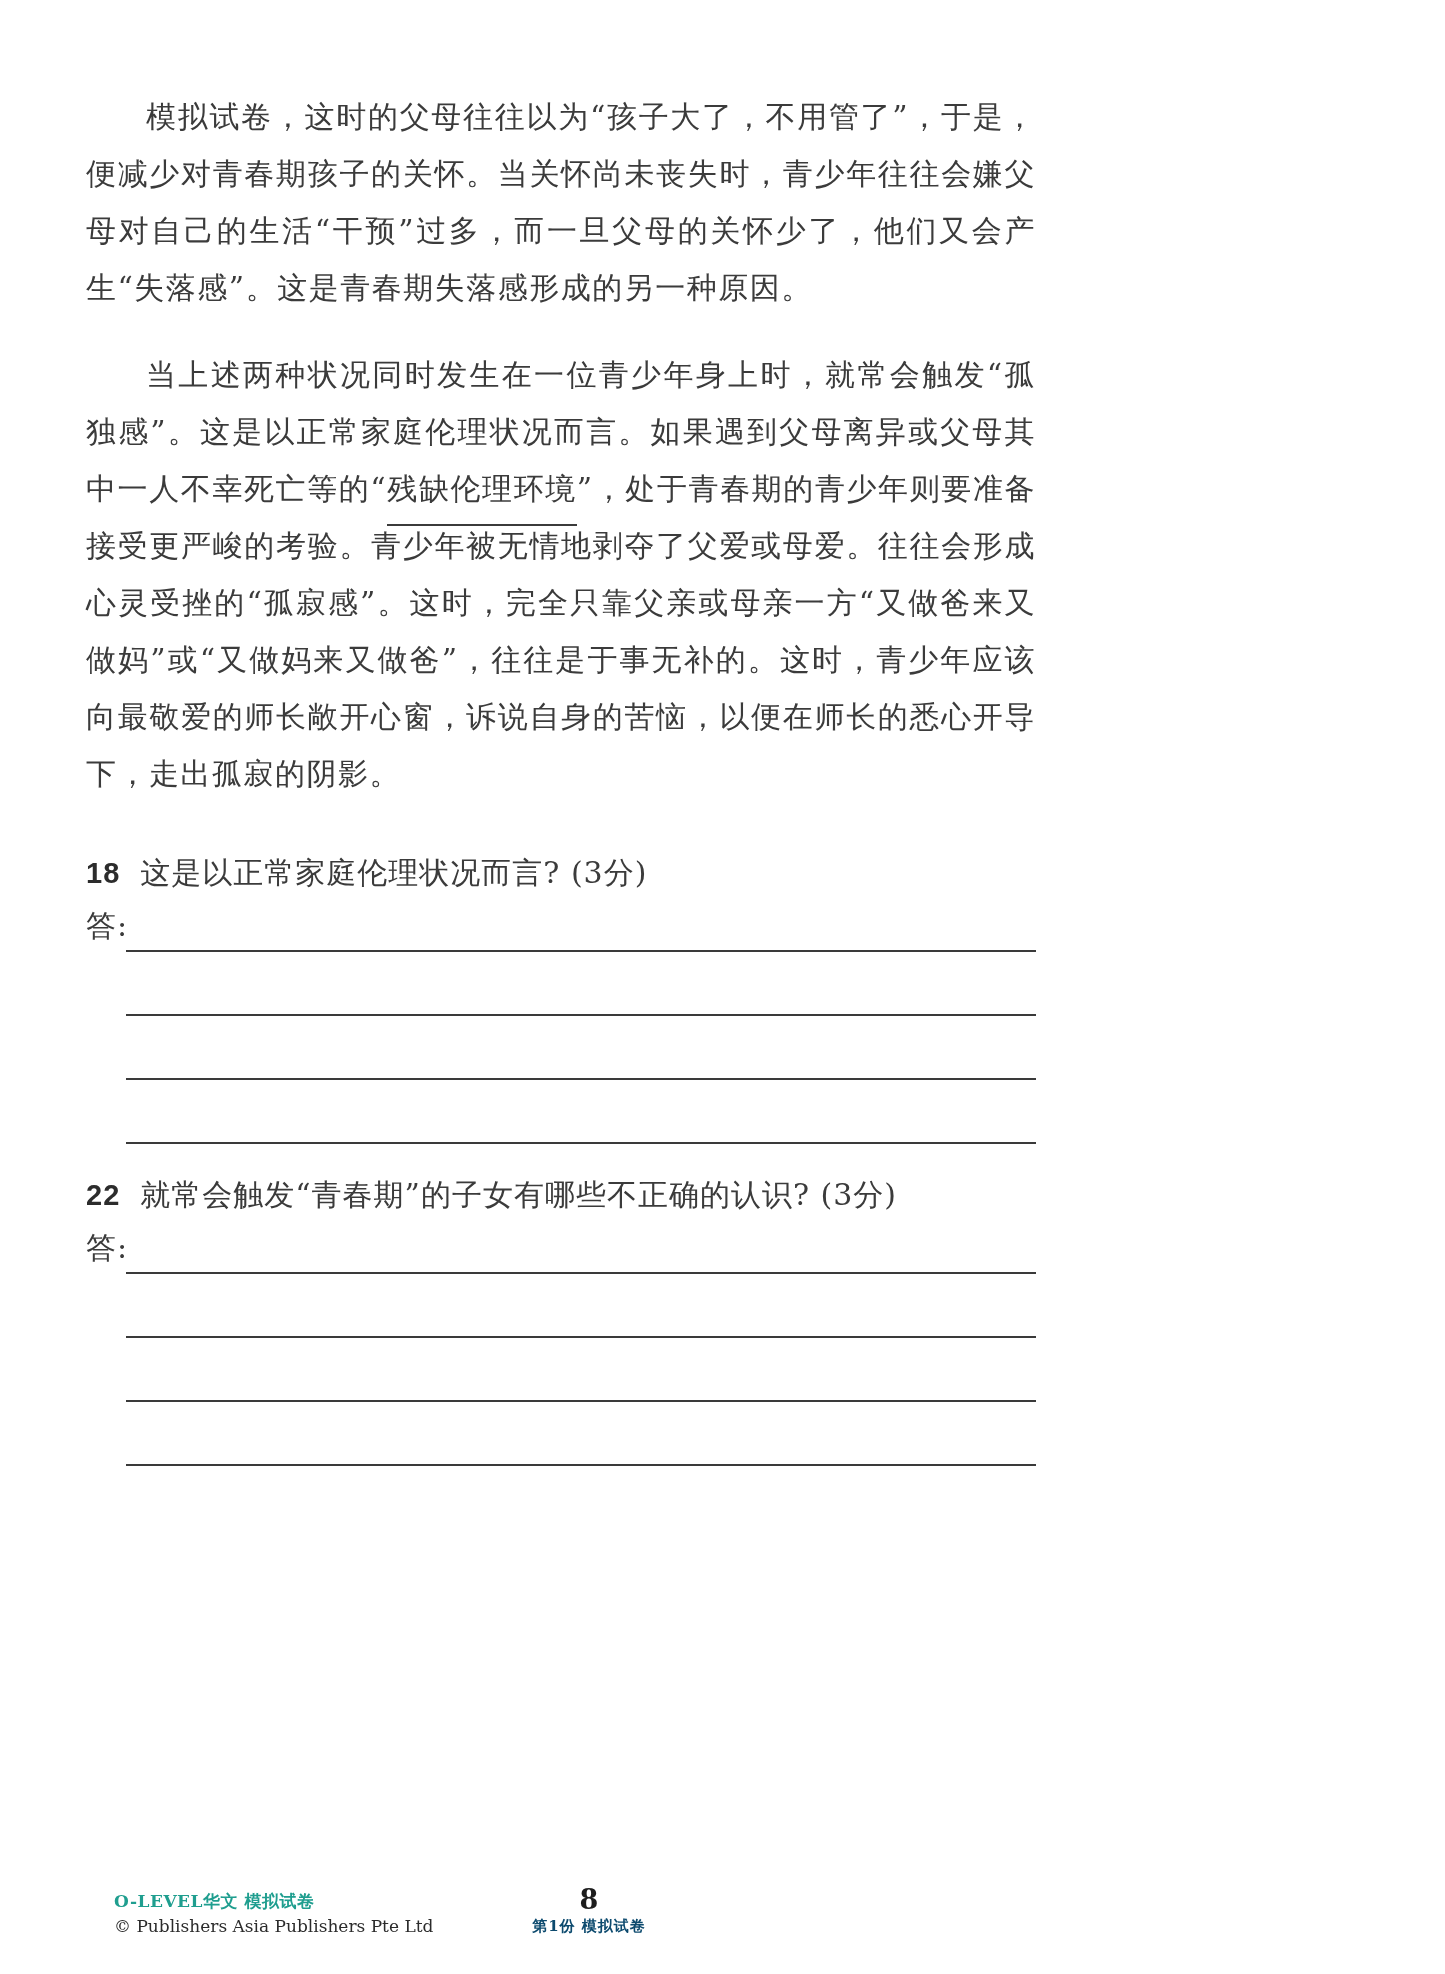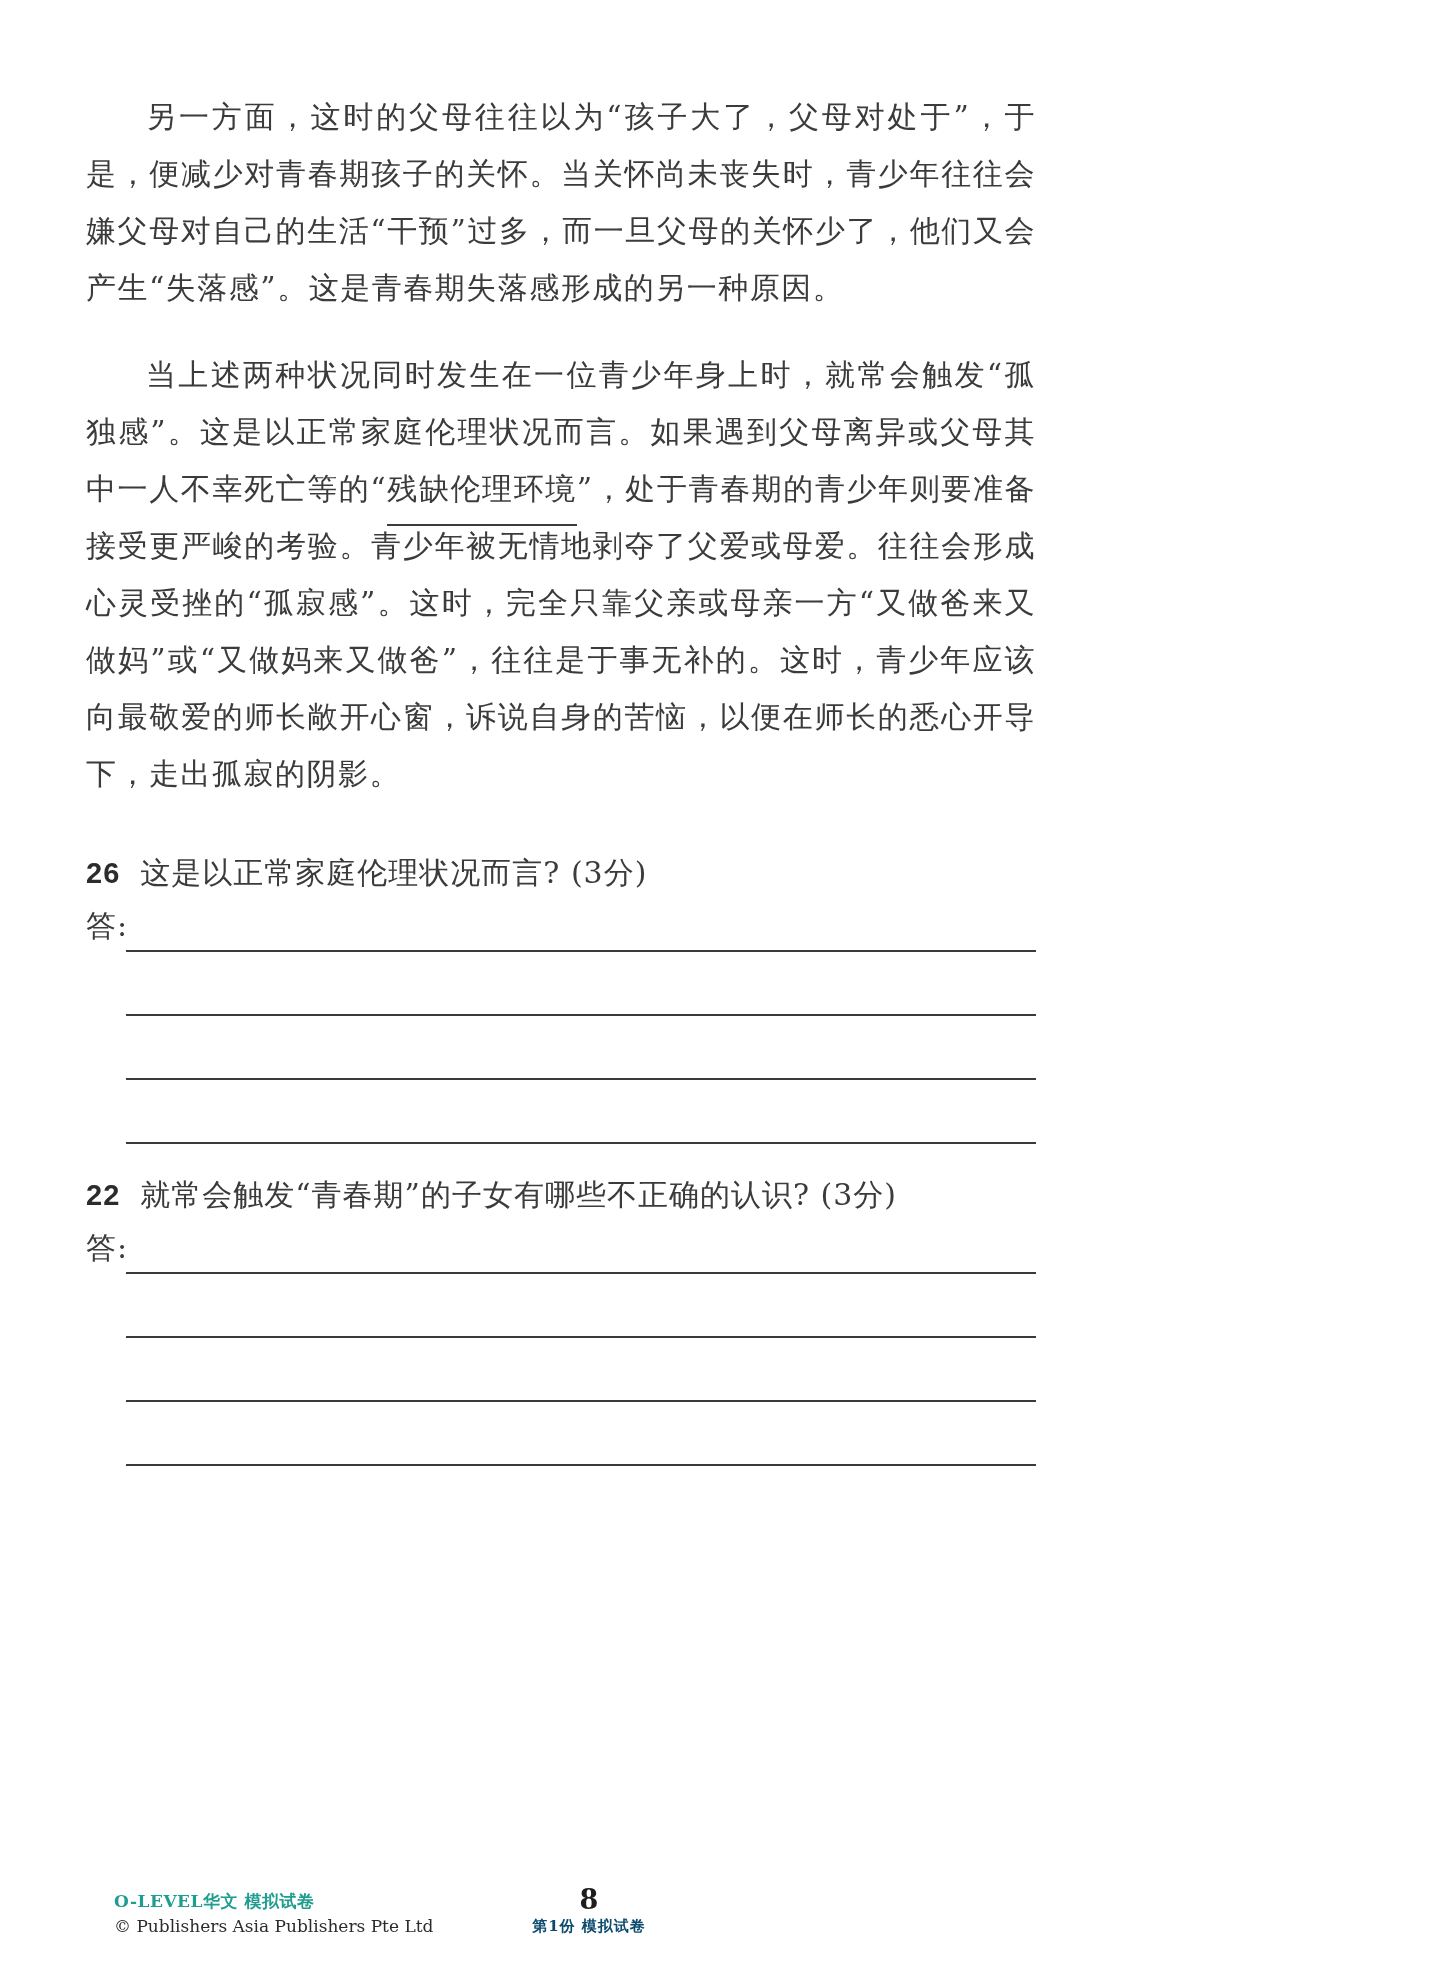"另一方面，这时的父母往往以为“孩子大了，父母对处于”，于是，便减少对青春期孩子的" span { text: 另一方面，这时的父母往往以为“孩子大了，父母对处于 -> 模拟试卷，这时的父母往往以为“孩子大了，不用管了 }
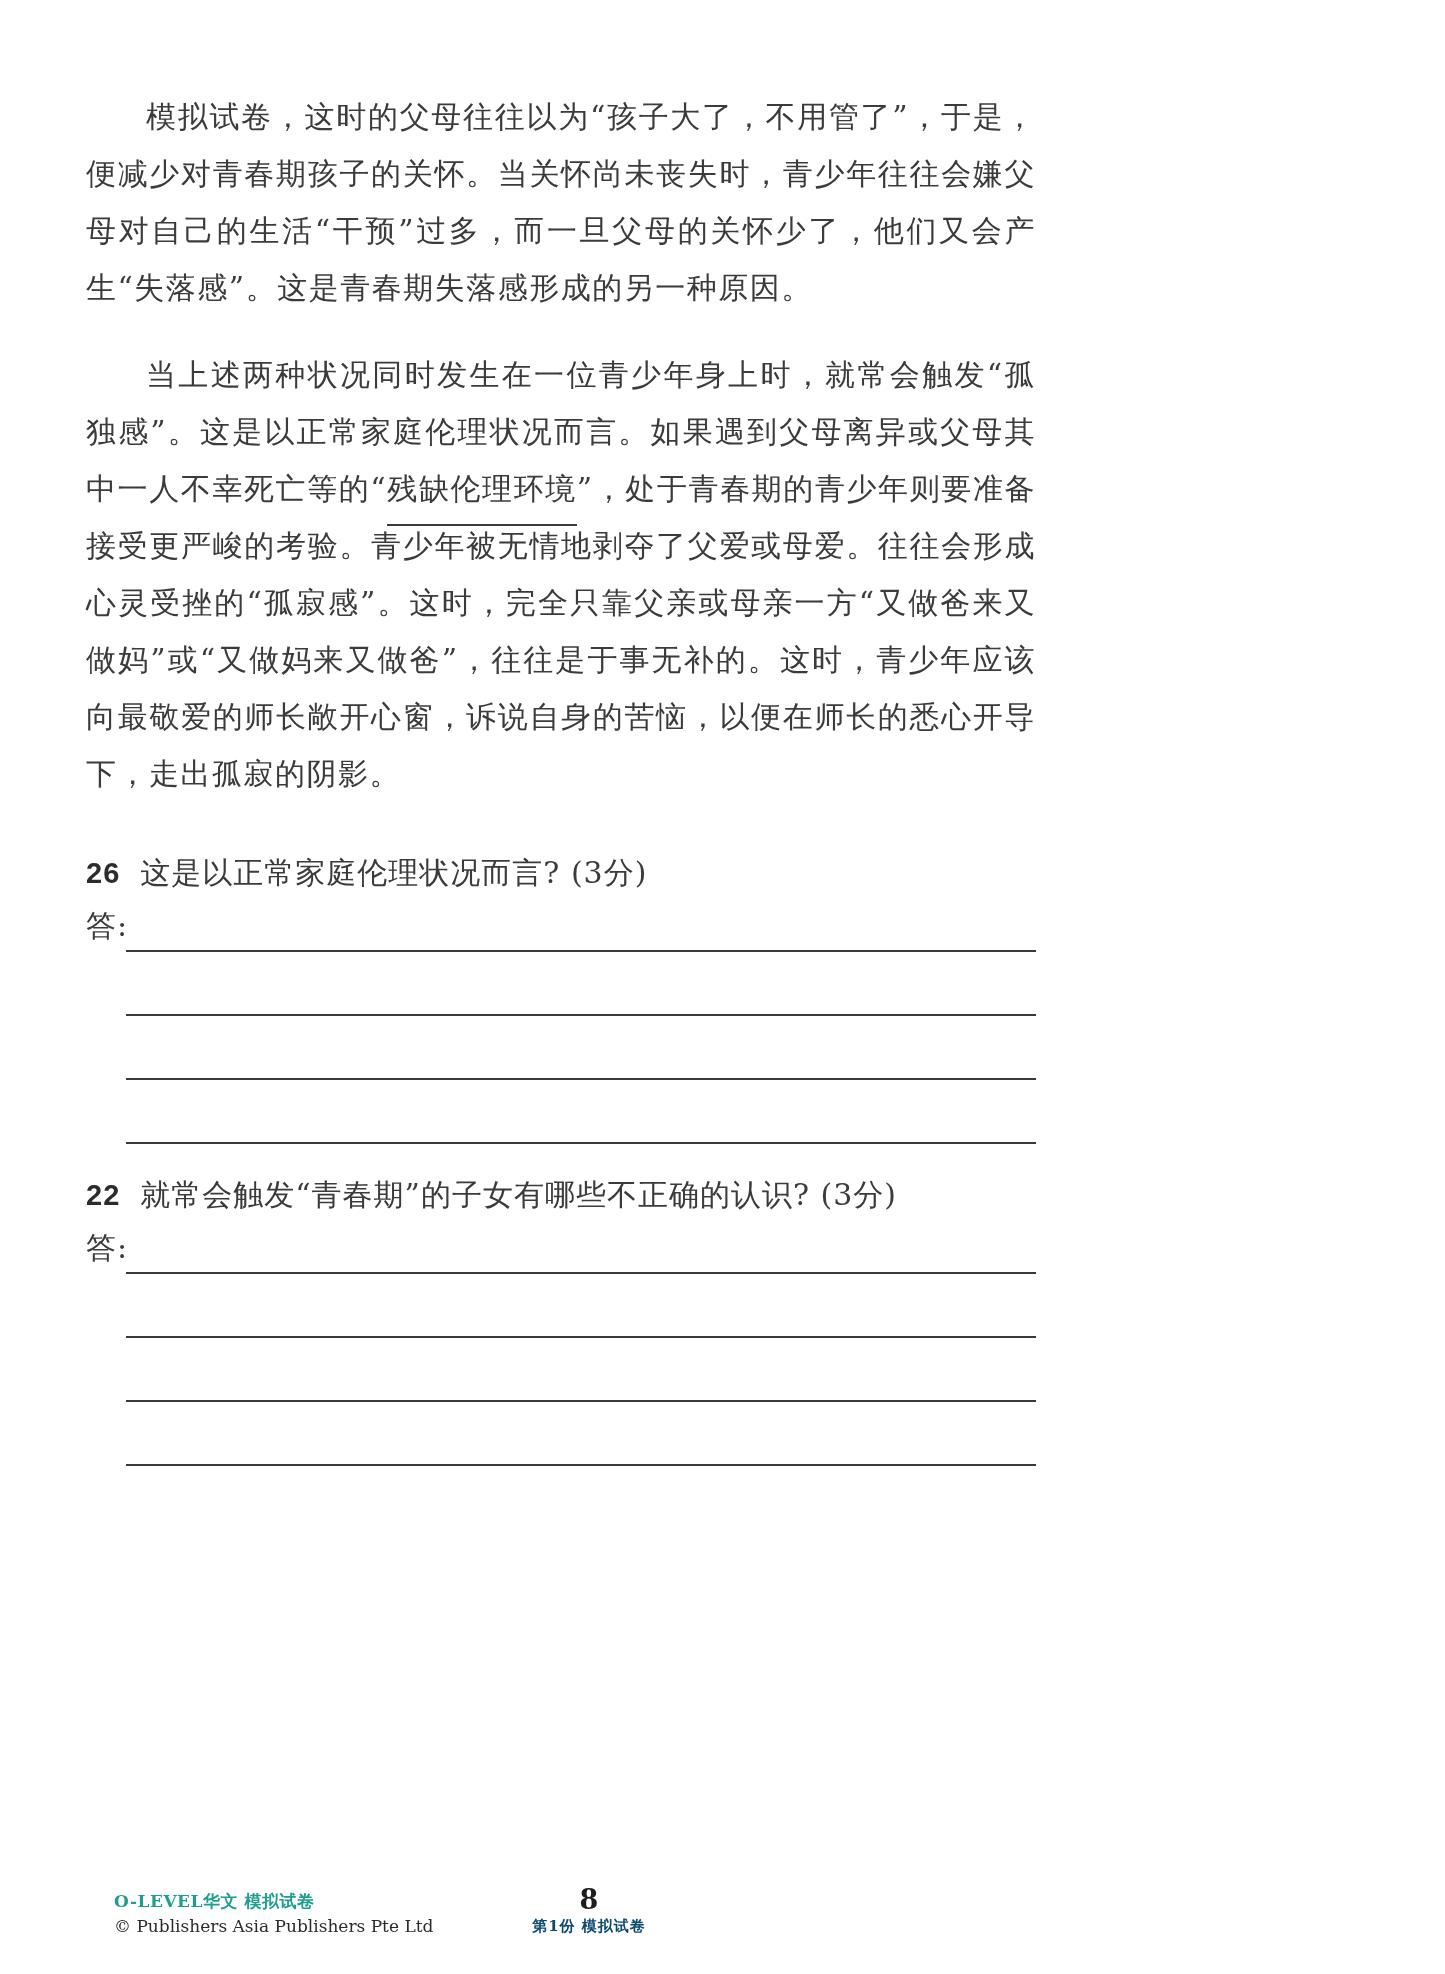"26" span.qnum { text: 26 -> 18 }
